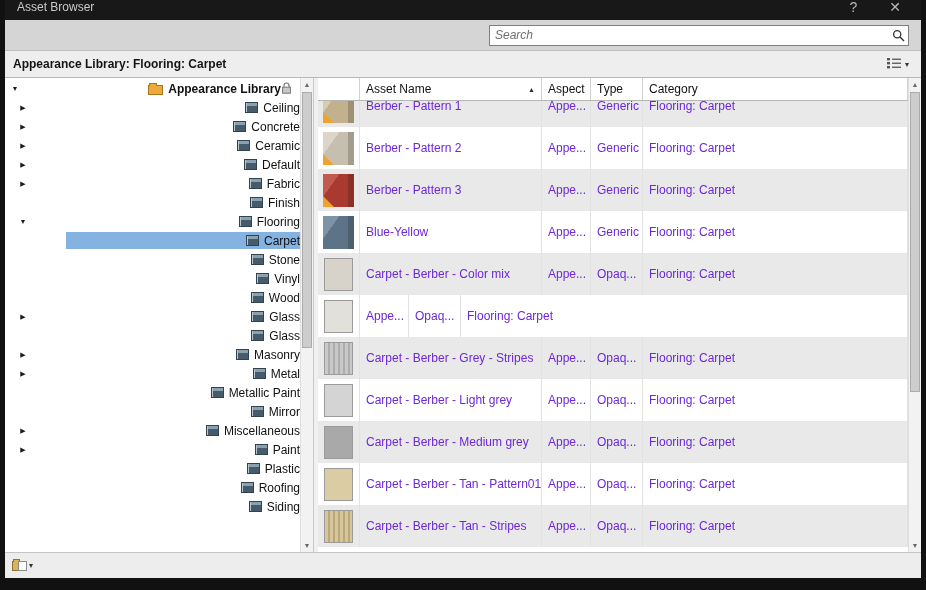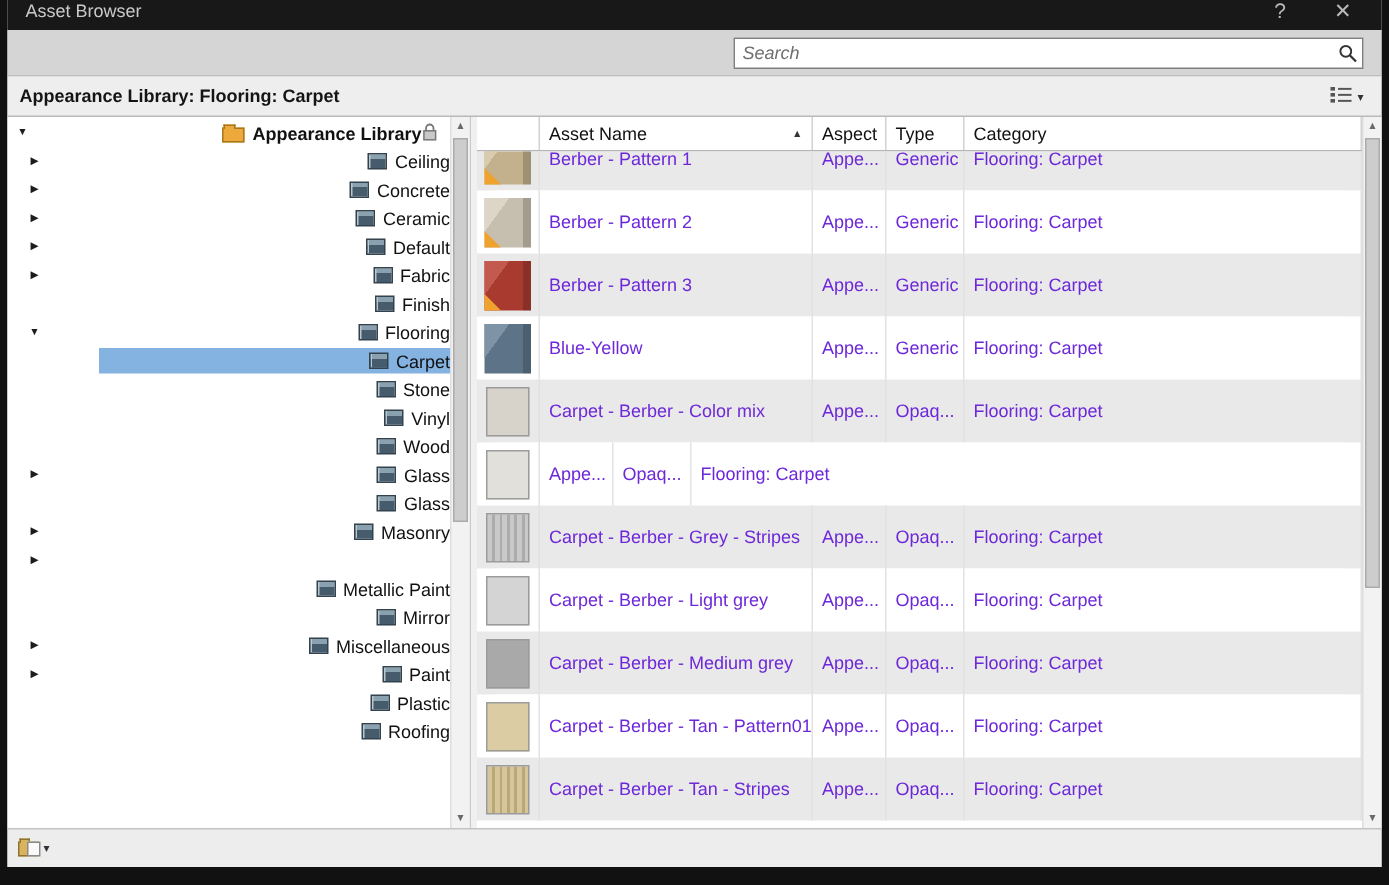"Metal" span.tree-content { html: none -> <span> <span></span> <span>Metal</span> </span> }
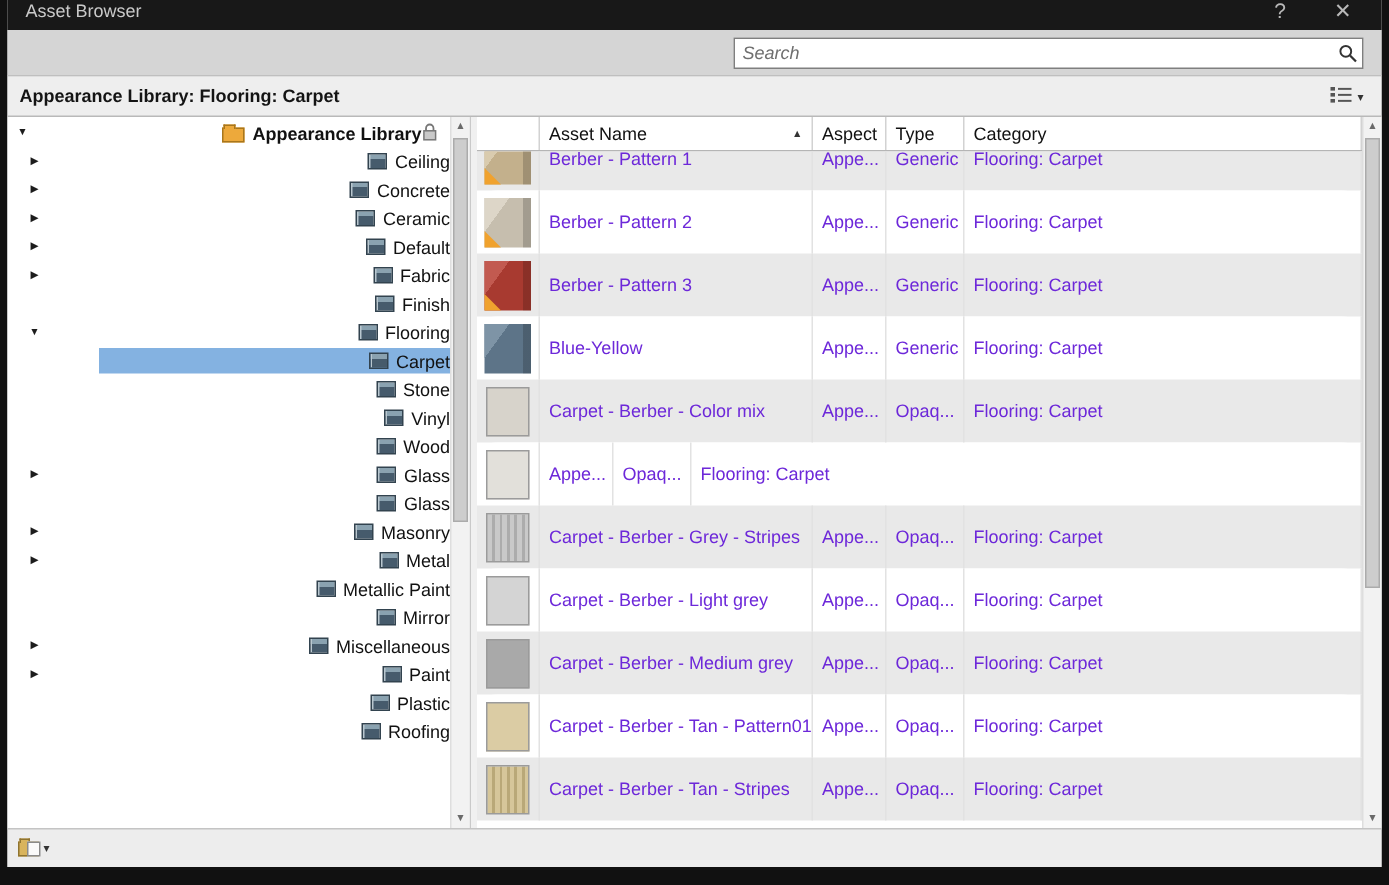"Siding" div.tree-row { html: none -> <div> <span></span> <span> <span></span> <span>Siding</span> </span> </div> }
